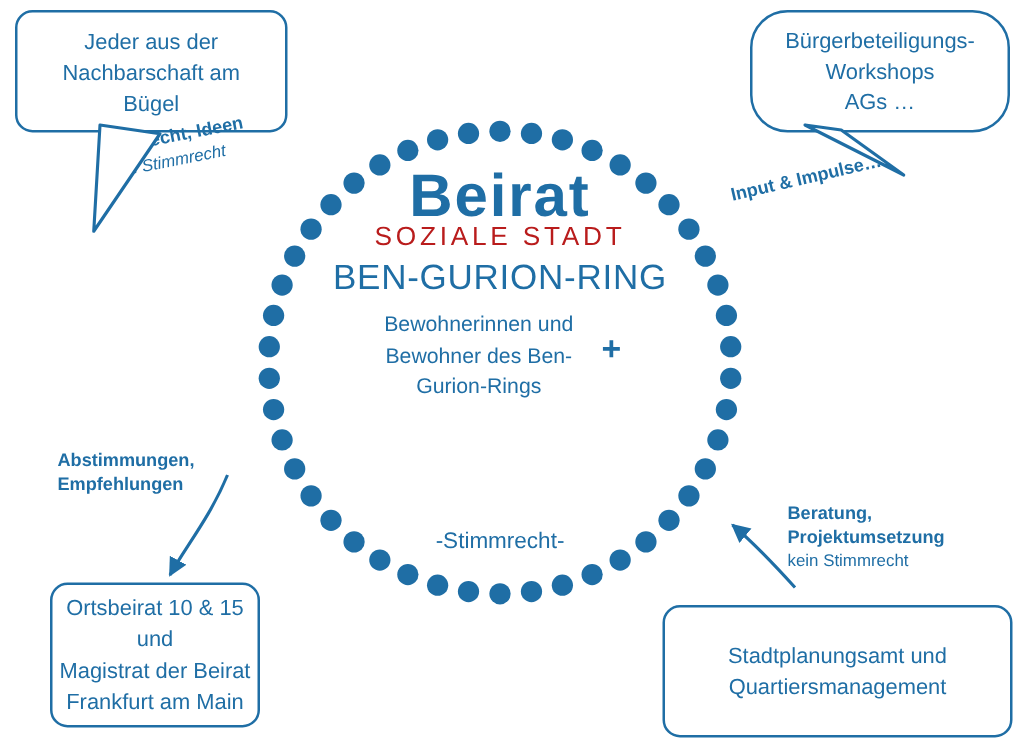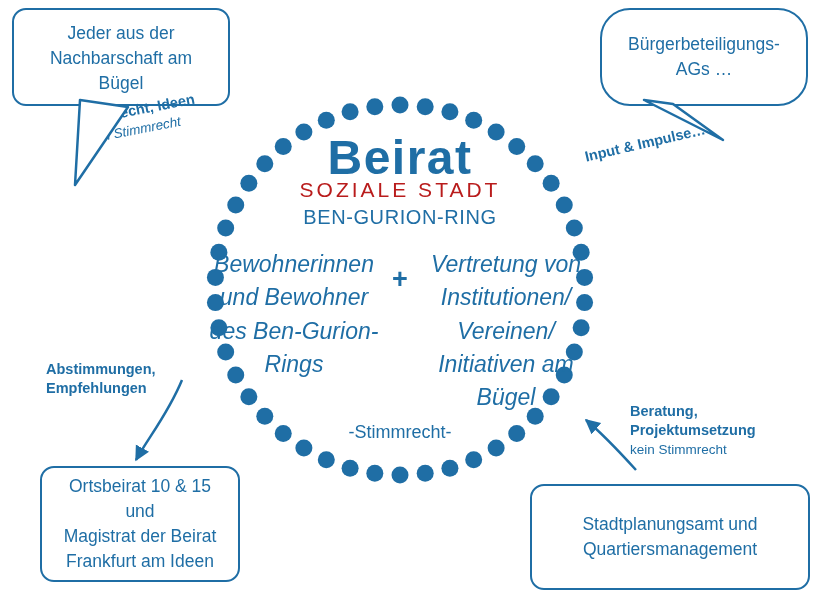"Workshops" span.ln { html: none -> <span>Workshops</span> }
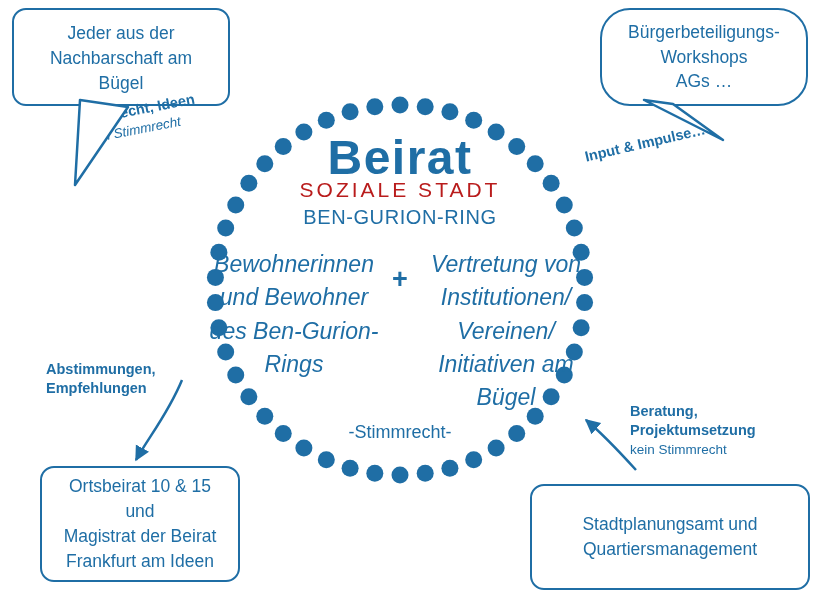"BEN-GURION-RING" #title-sub2 { font-size: 20px -> 28px }
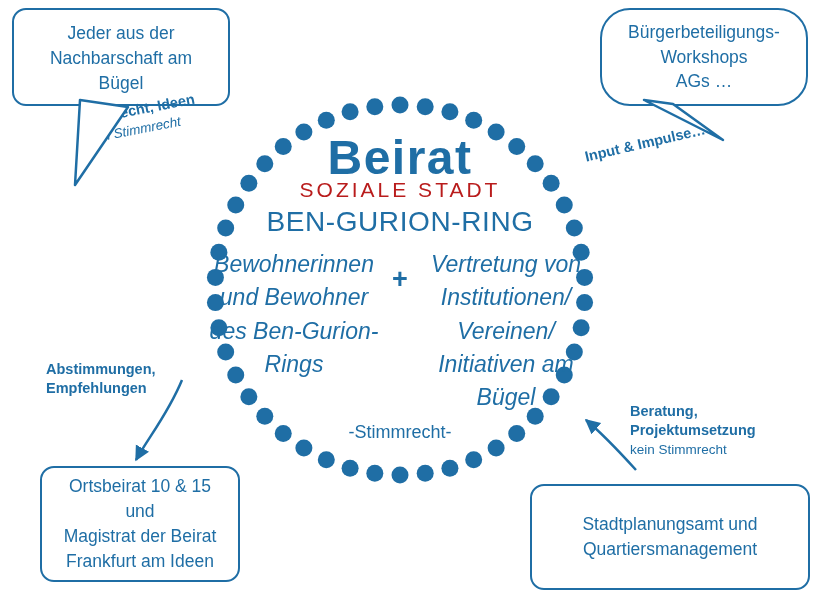"Bewohnerinnen und Bewohner des" .col { font-size: 23px -> 17px; font-style: italic -> none }
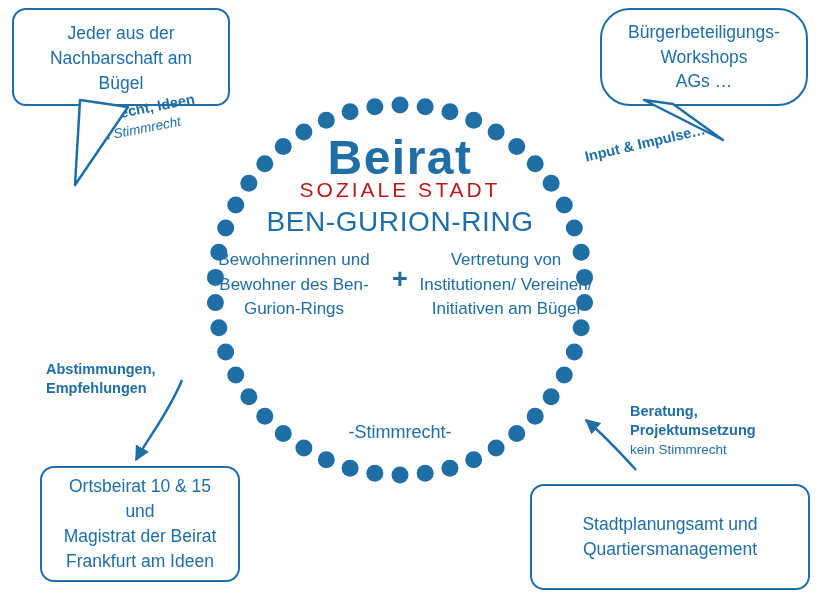"Vertretung von Institutionen/ Vereinen/" div.col { html: <div> <span>Vertretung</span> <span>von</span> <span>Institutionen/</span> <span>Vereinen/</span> <span>Initiativen</span> <span>am Bügel</span> </div> -> none }
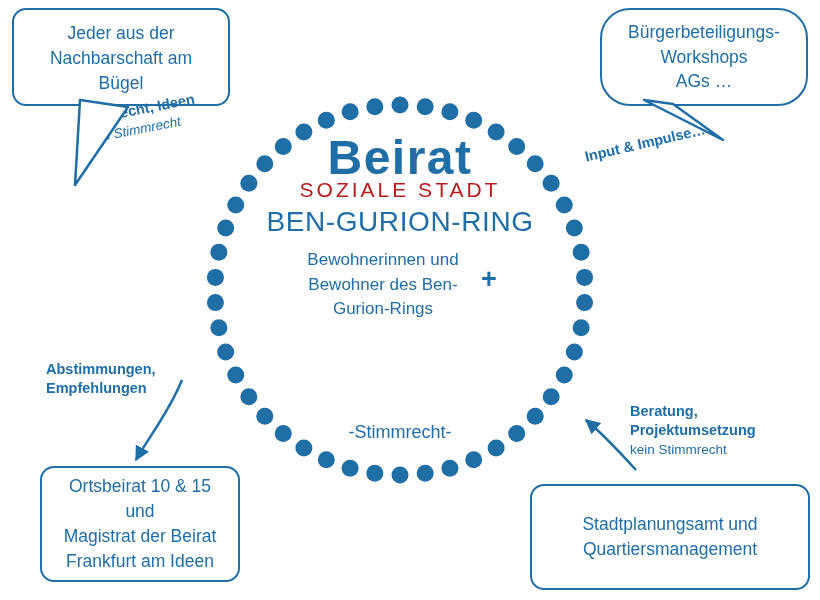"Ortsbeirat 10 & 15" #box-ortsbeirat { width: 200px -> 168px }
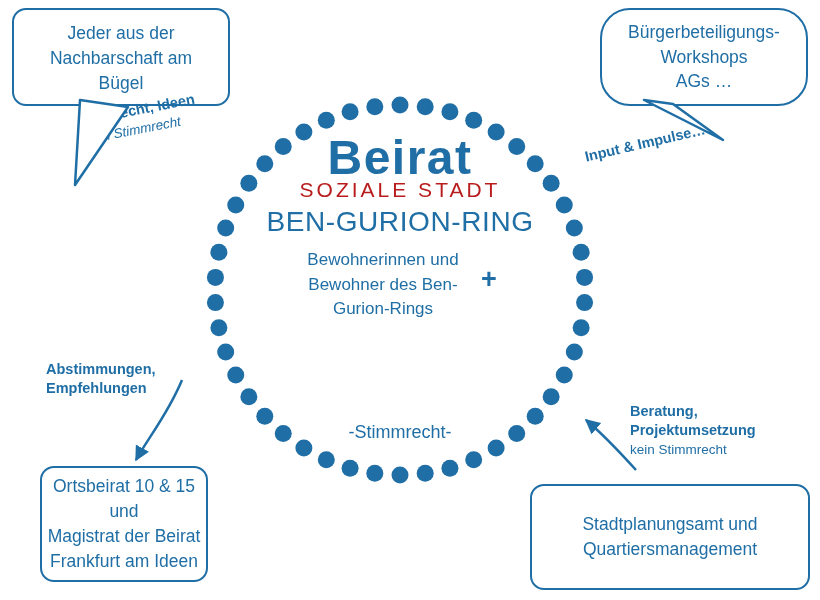"Frankfurt am Ideen" span.ln { text: Ideen -> Main }
